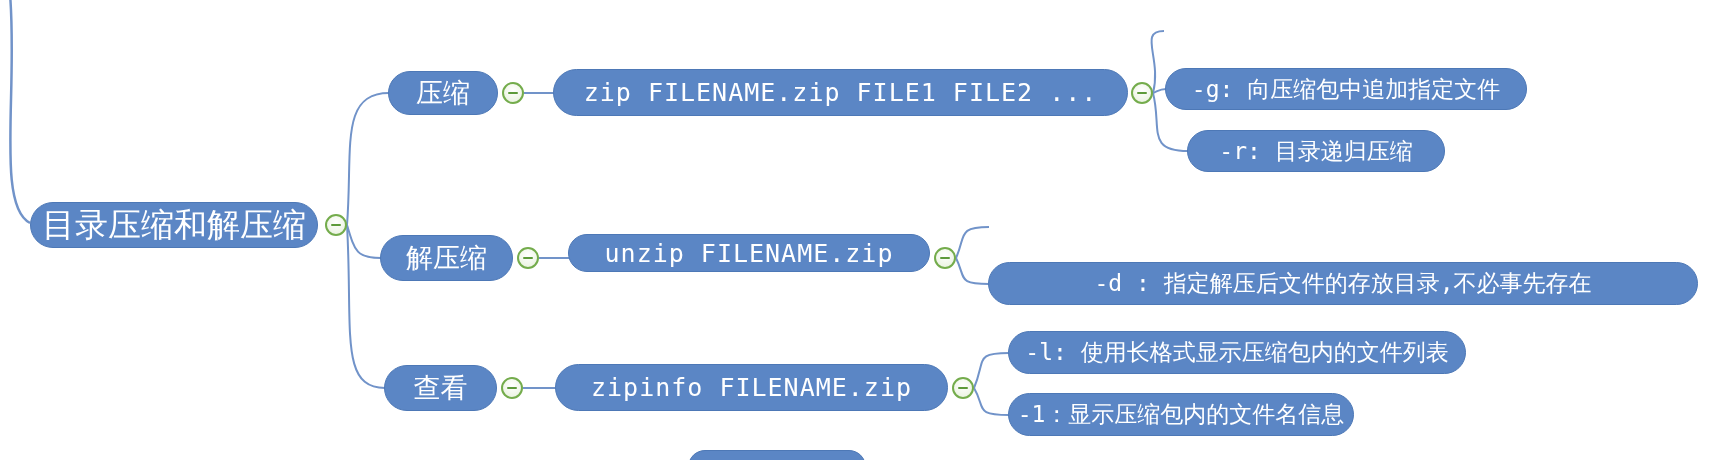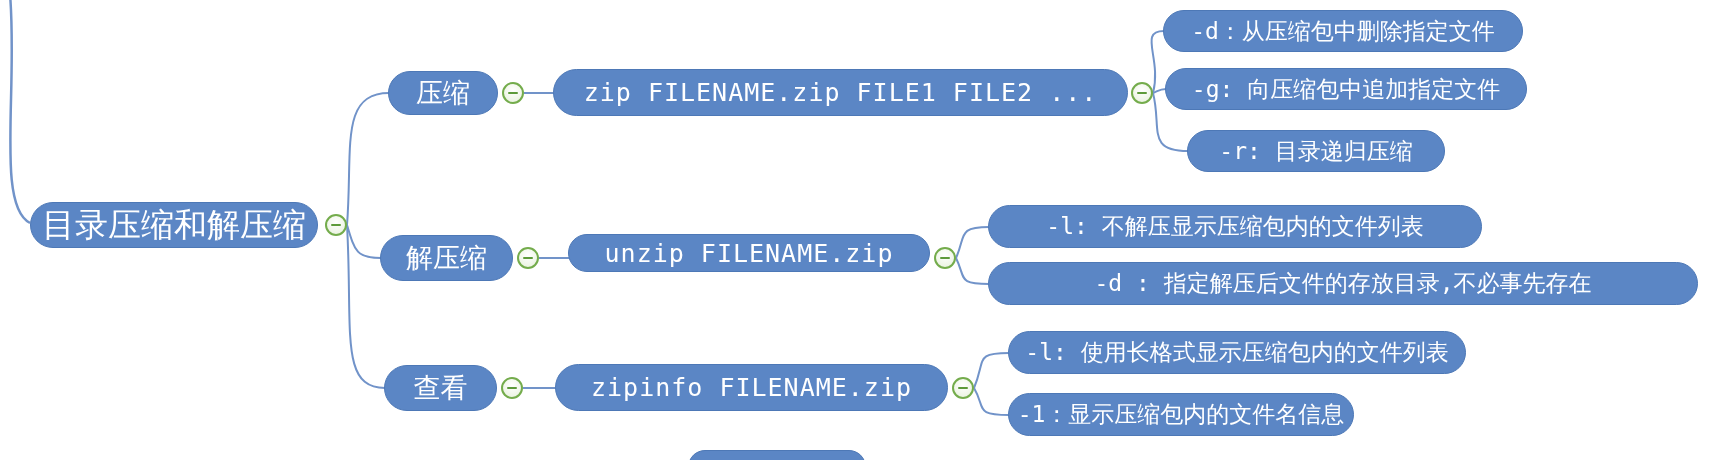"-d：从压缩包中删除指定文件" div.node { html: <div>-d：从压缩包中删除指定文件</div> -> none }
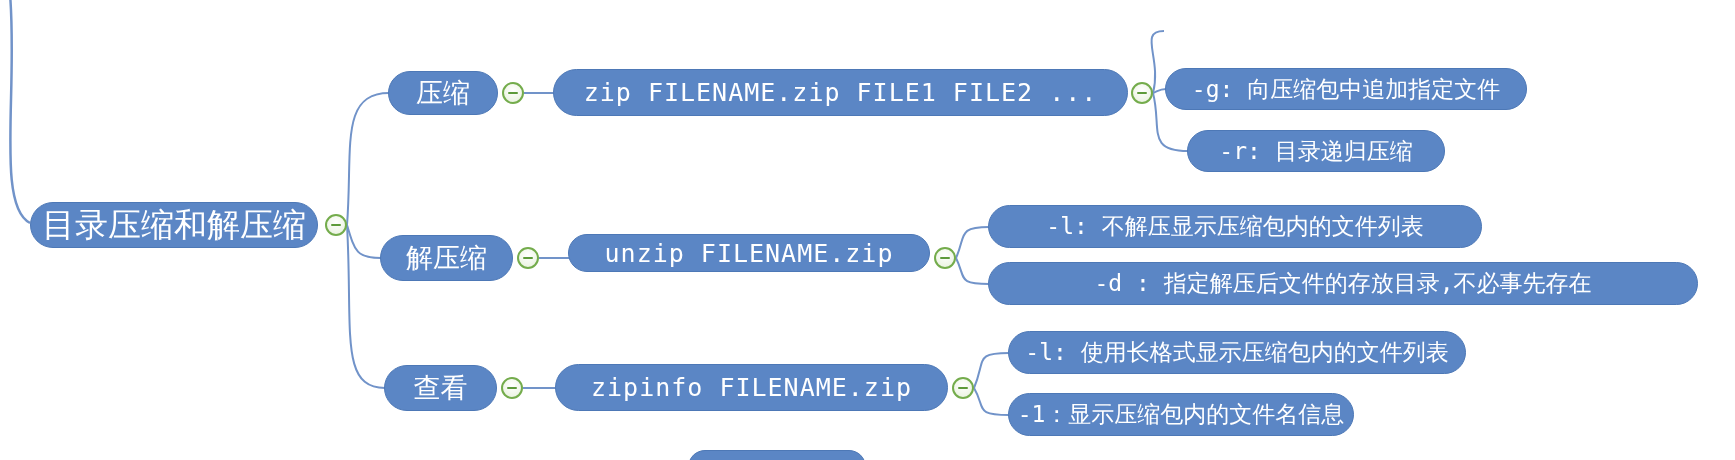"-l: 不解压显示压缩包内的文件列表" div.node { html: <div>-l: 不解压显示压缩包内的文件列表</div> -> none }
